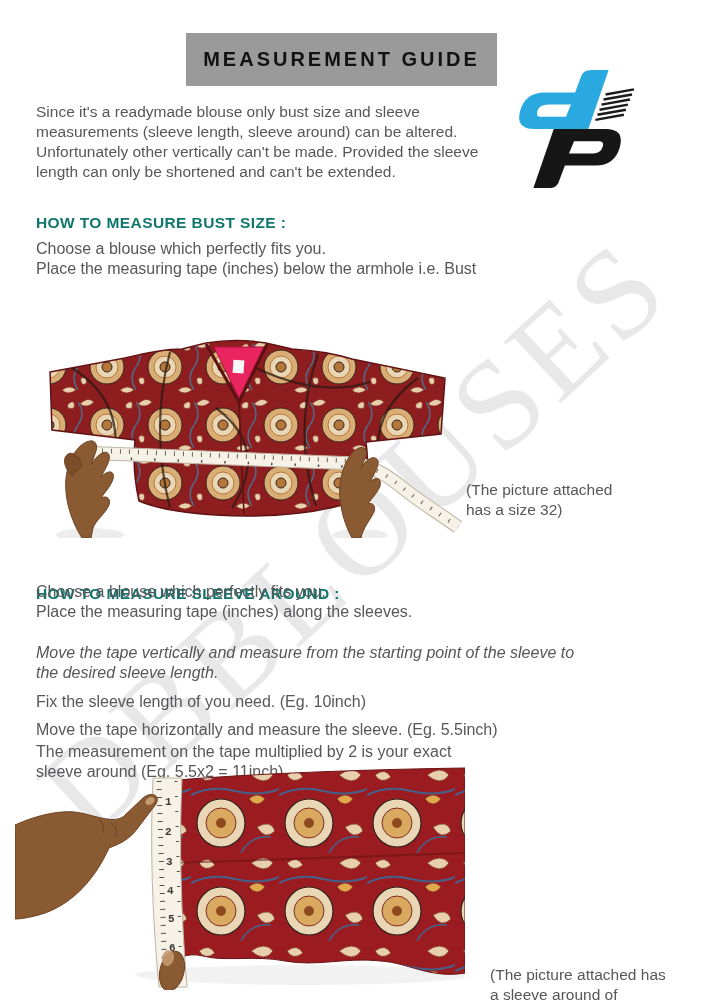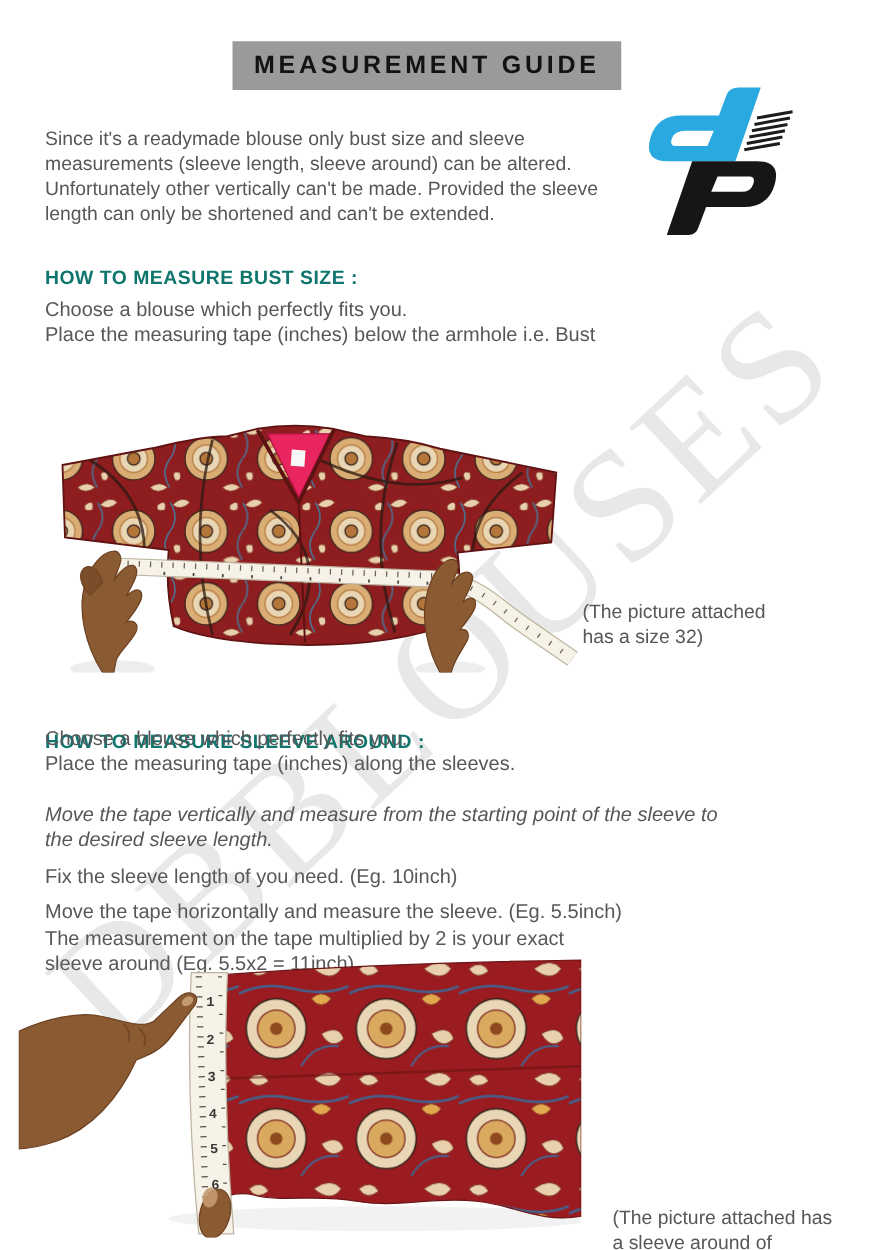"MEASUREMENT GUIDE" .titlebar { height: 39px -> 53px }
